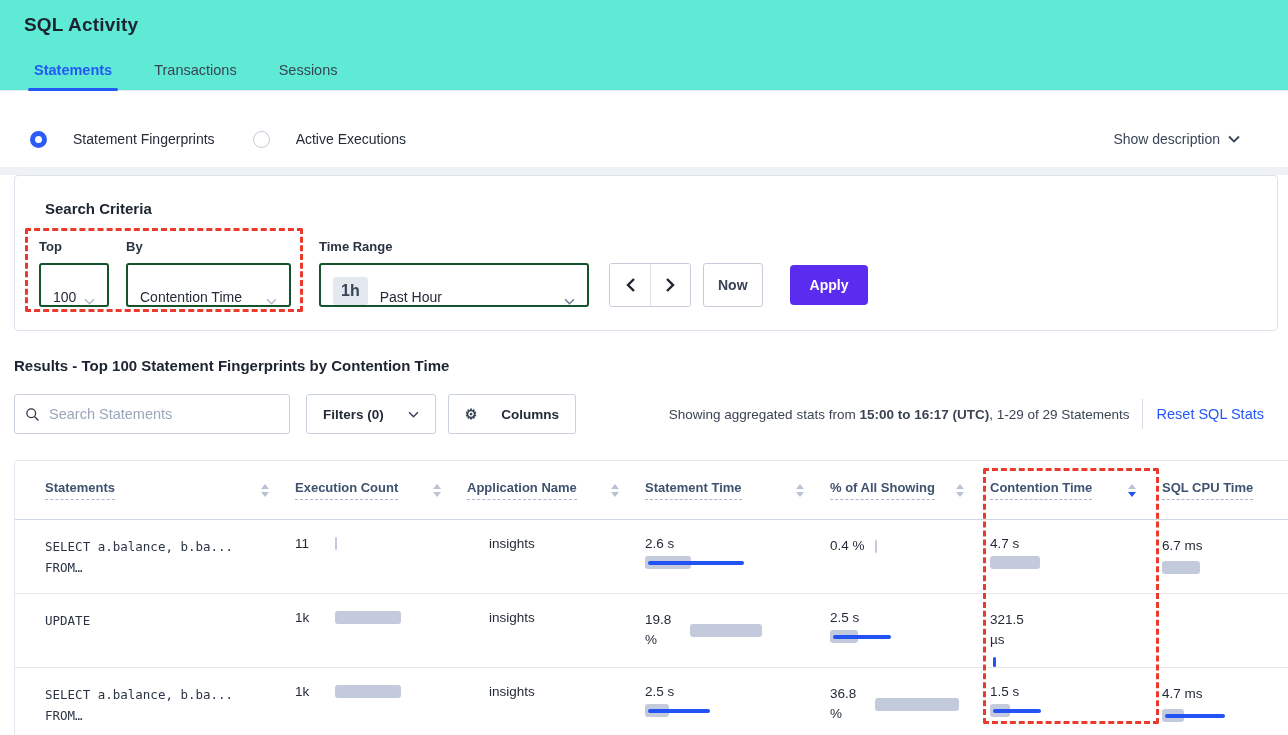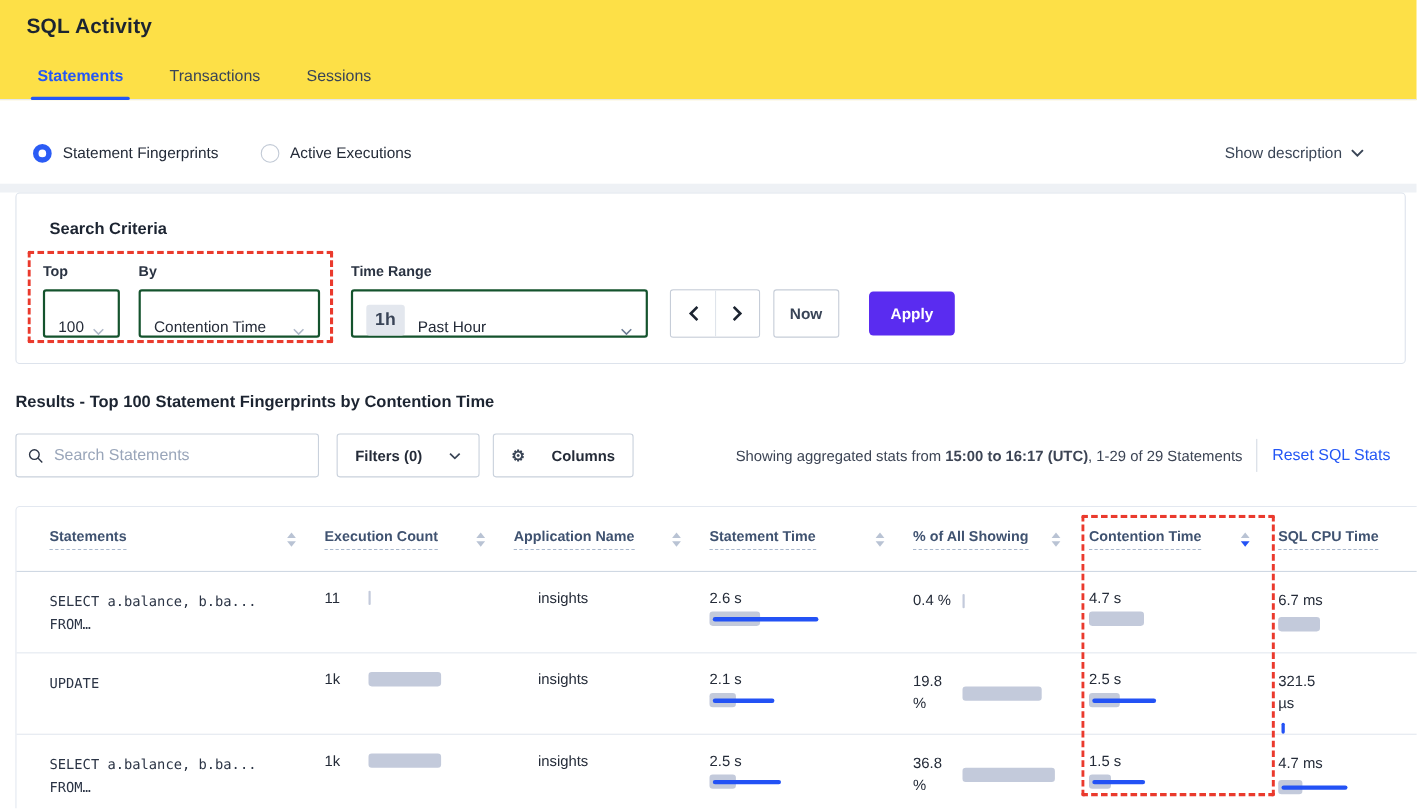"SQL Activity" .top-area { background: #fde047 -> #5eead4 }
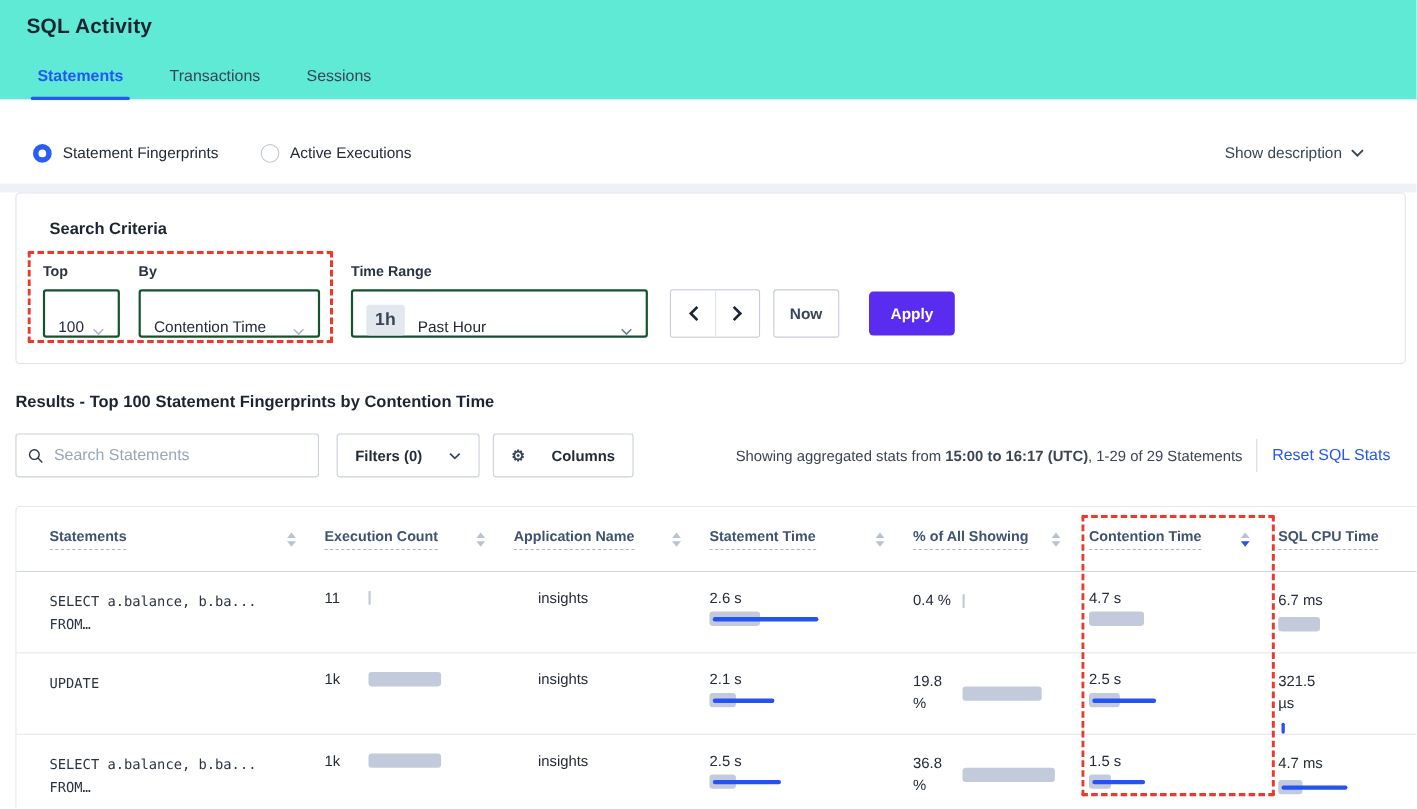"Statement Fingerprints" .radio-item { gap: 10px -> 26px }
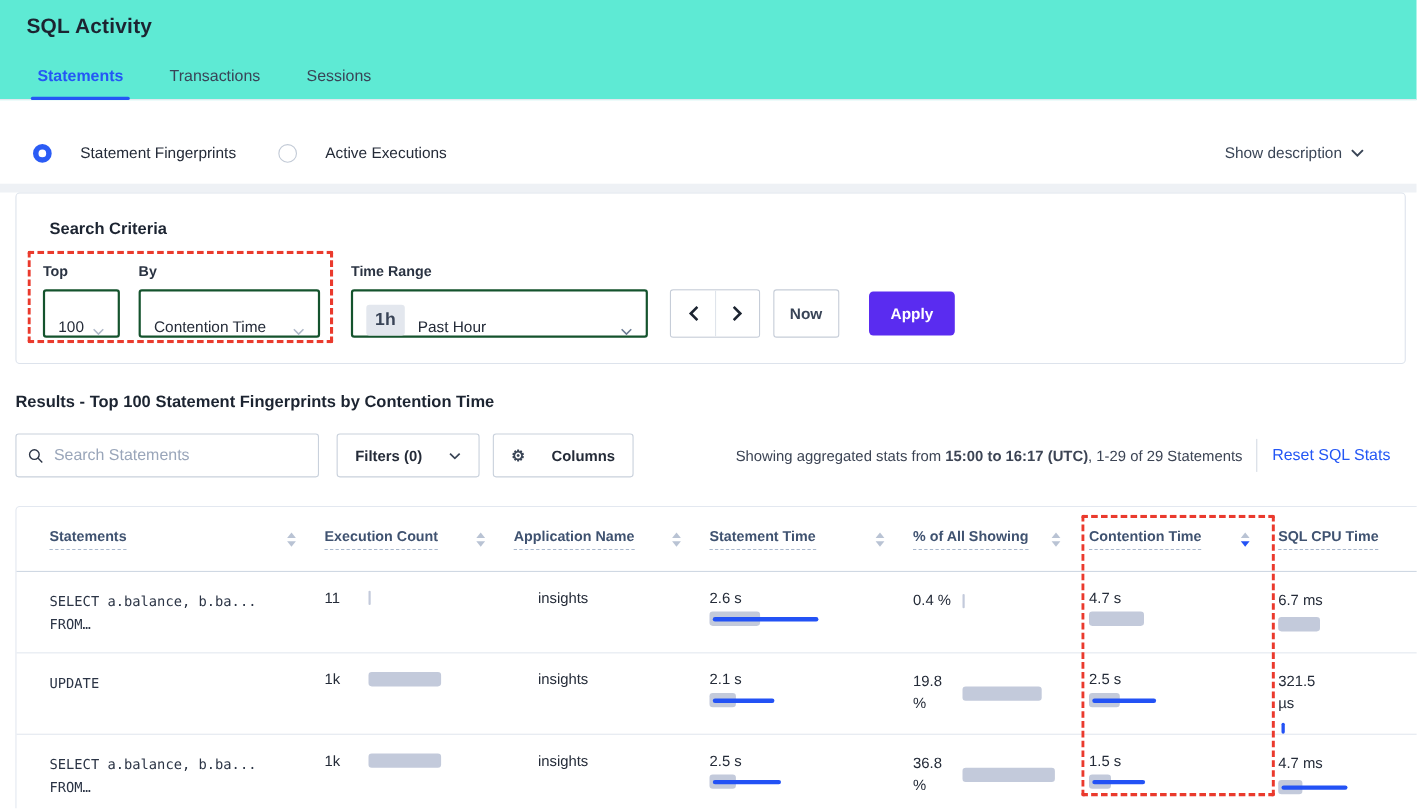"2.1 s" div { html: <div> <div>2.1 s</div> <div> <span></span> <span></span> </div> </div> -> none }
